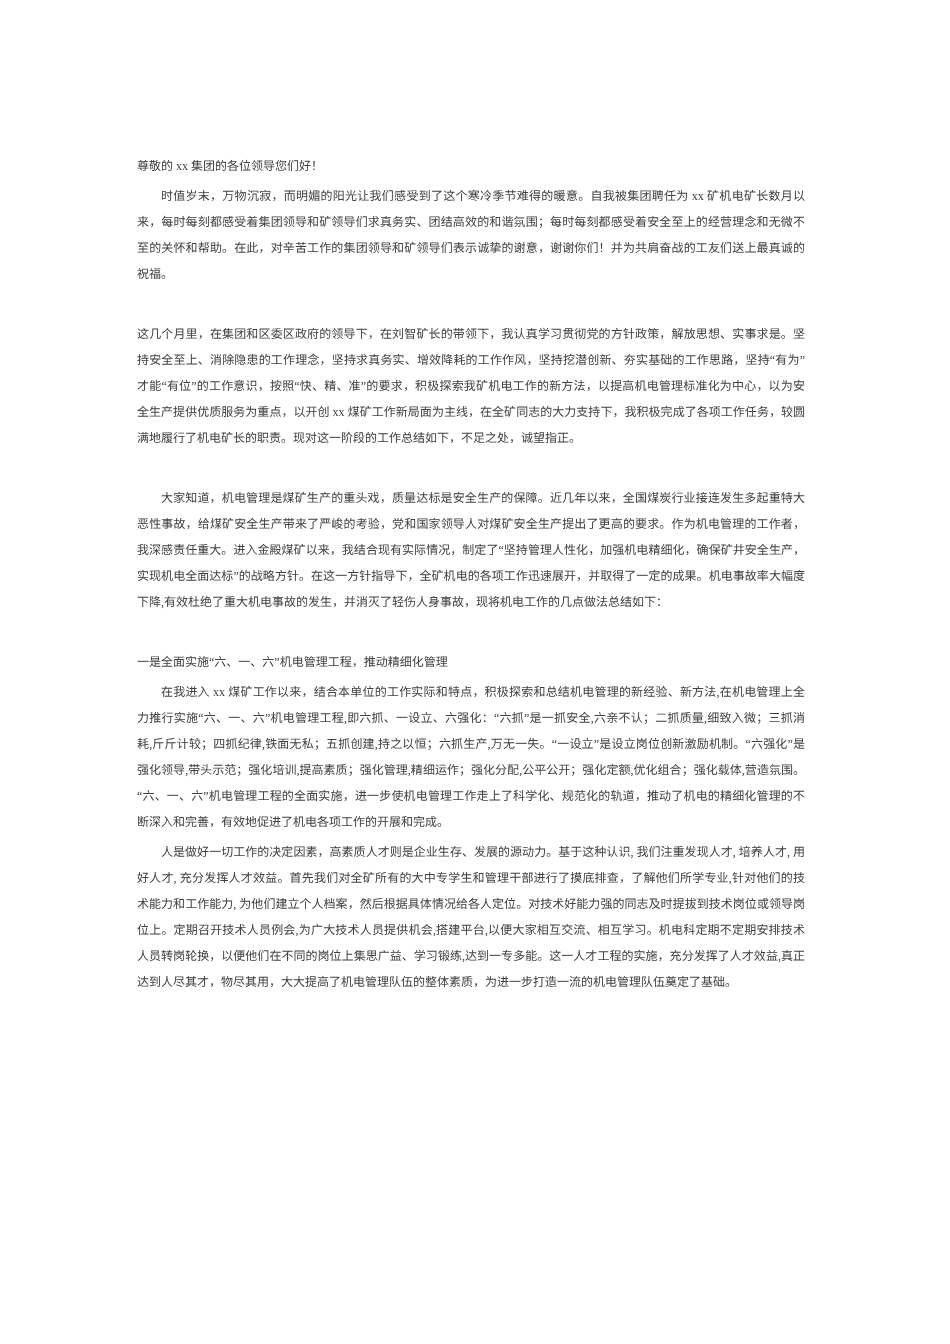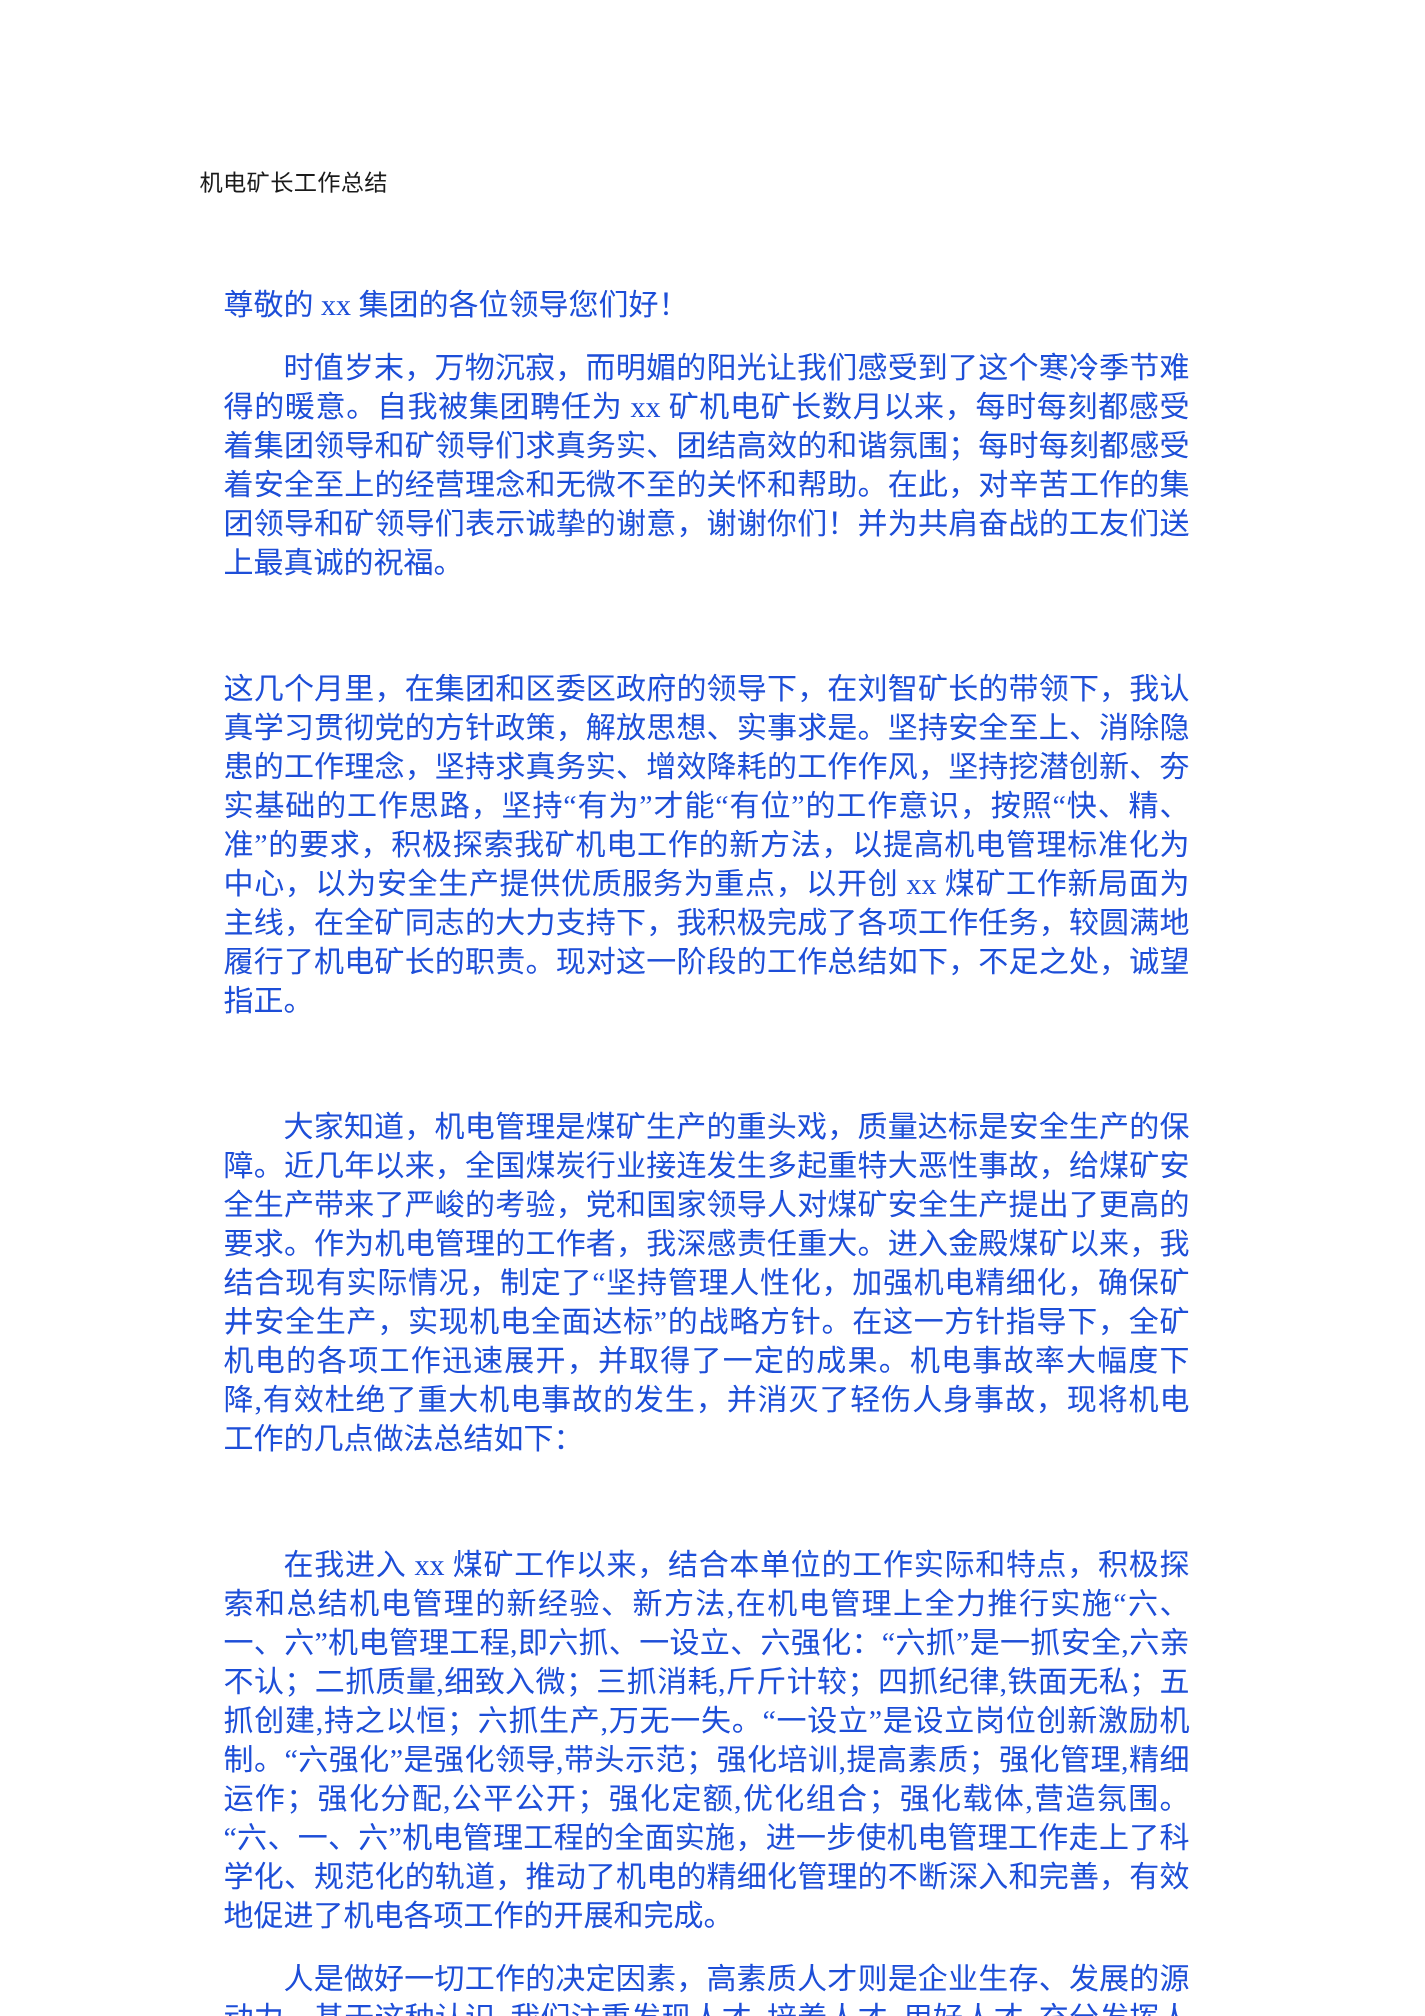"机电矿长工作总结" p.doc-title { html: <p>机电矿长工作总结</p> -> none }
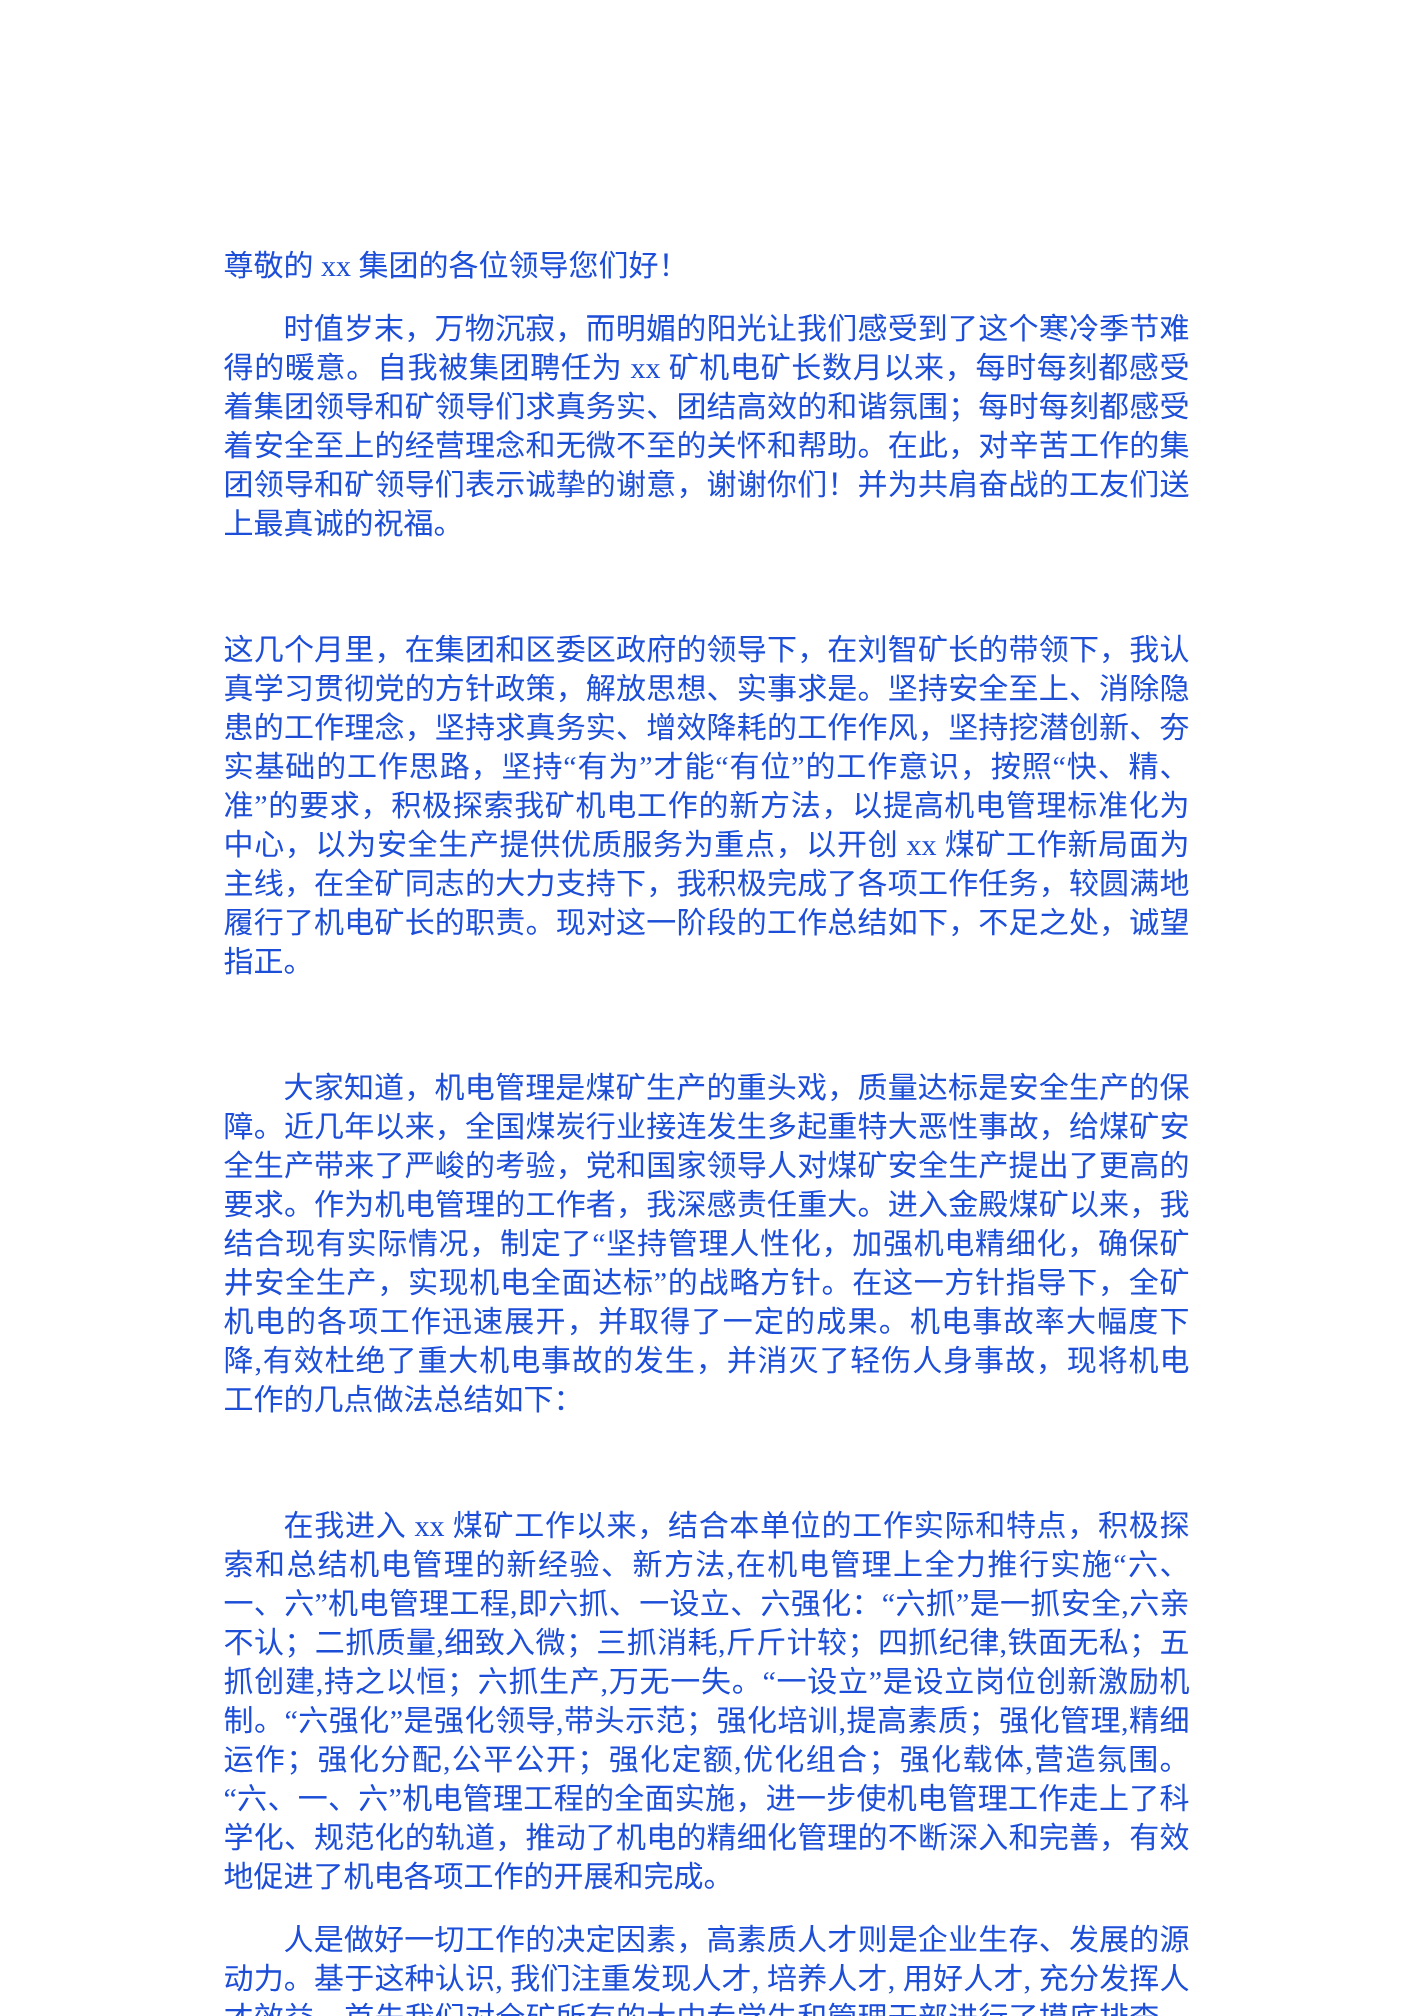"尊敬的 xx 集团的各位领导您们好！" .para { color: #1d4ed8 -> #404040; font-size: 20px -> 12px; margin: 16px -> 4px }
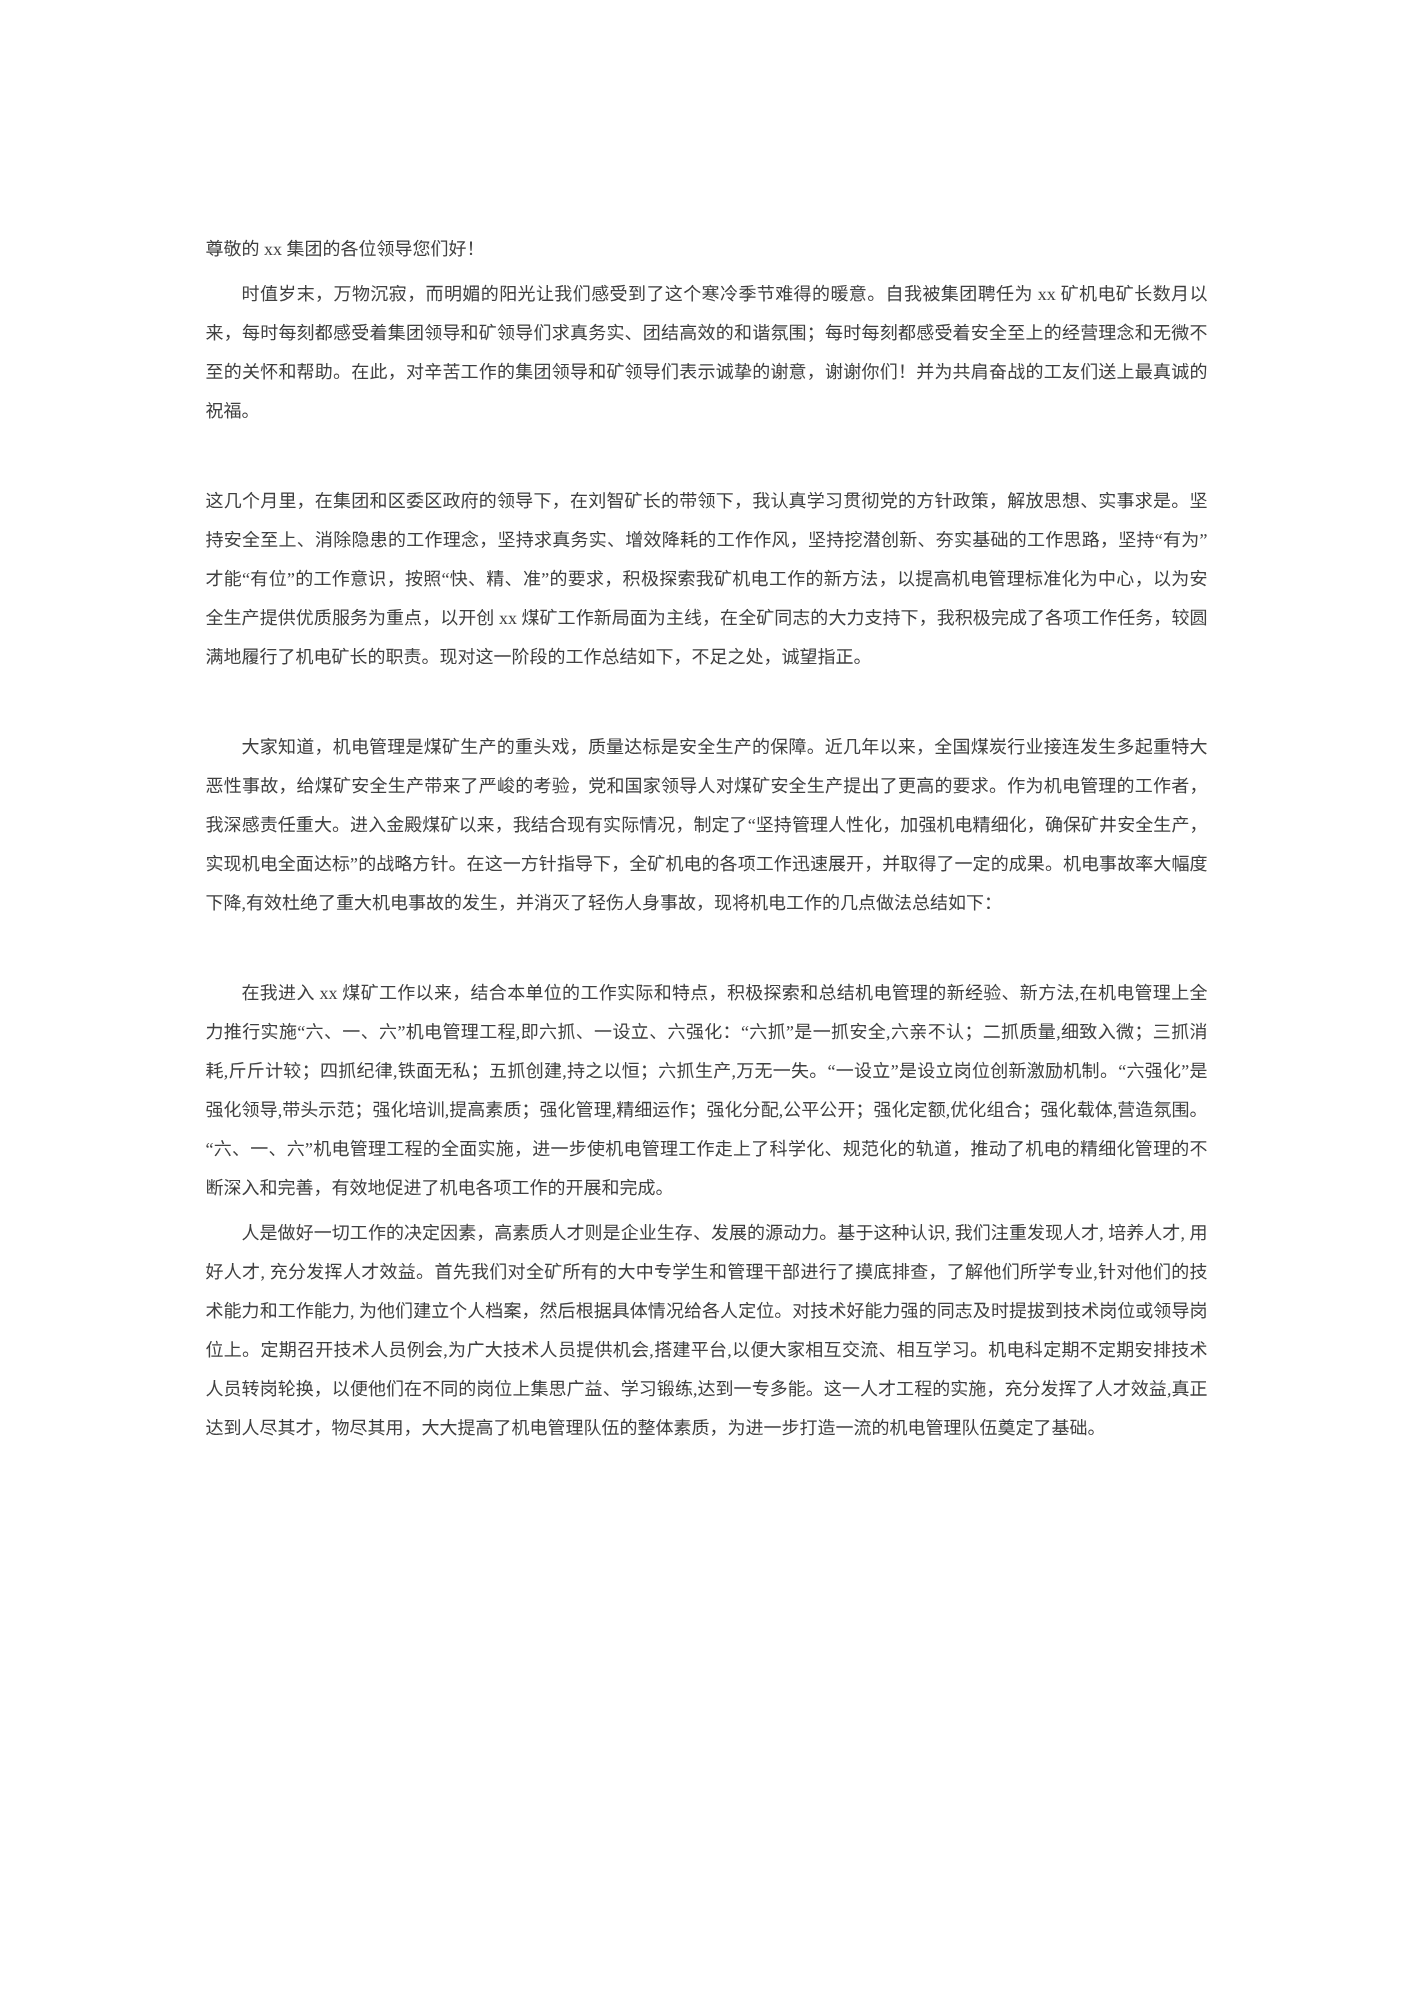"一是全面实施“六、一、六”机电管理工程，推动精细化管理" p.para { html: none -> <p>一是全面实施“六、一、六”机电管理工程，推动精细化管理</p> }
